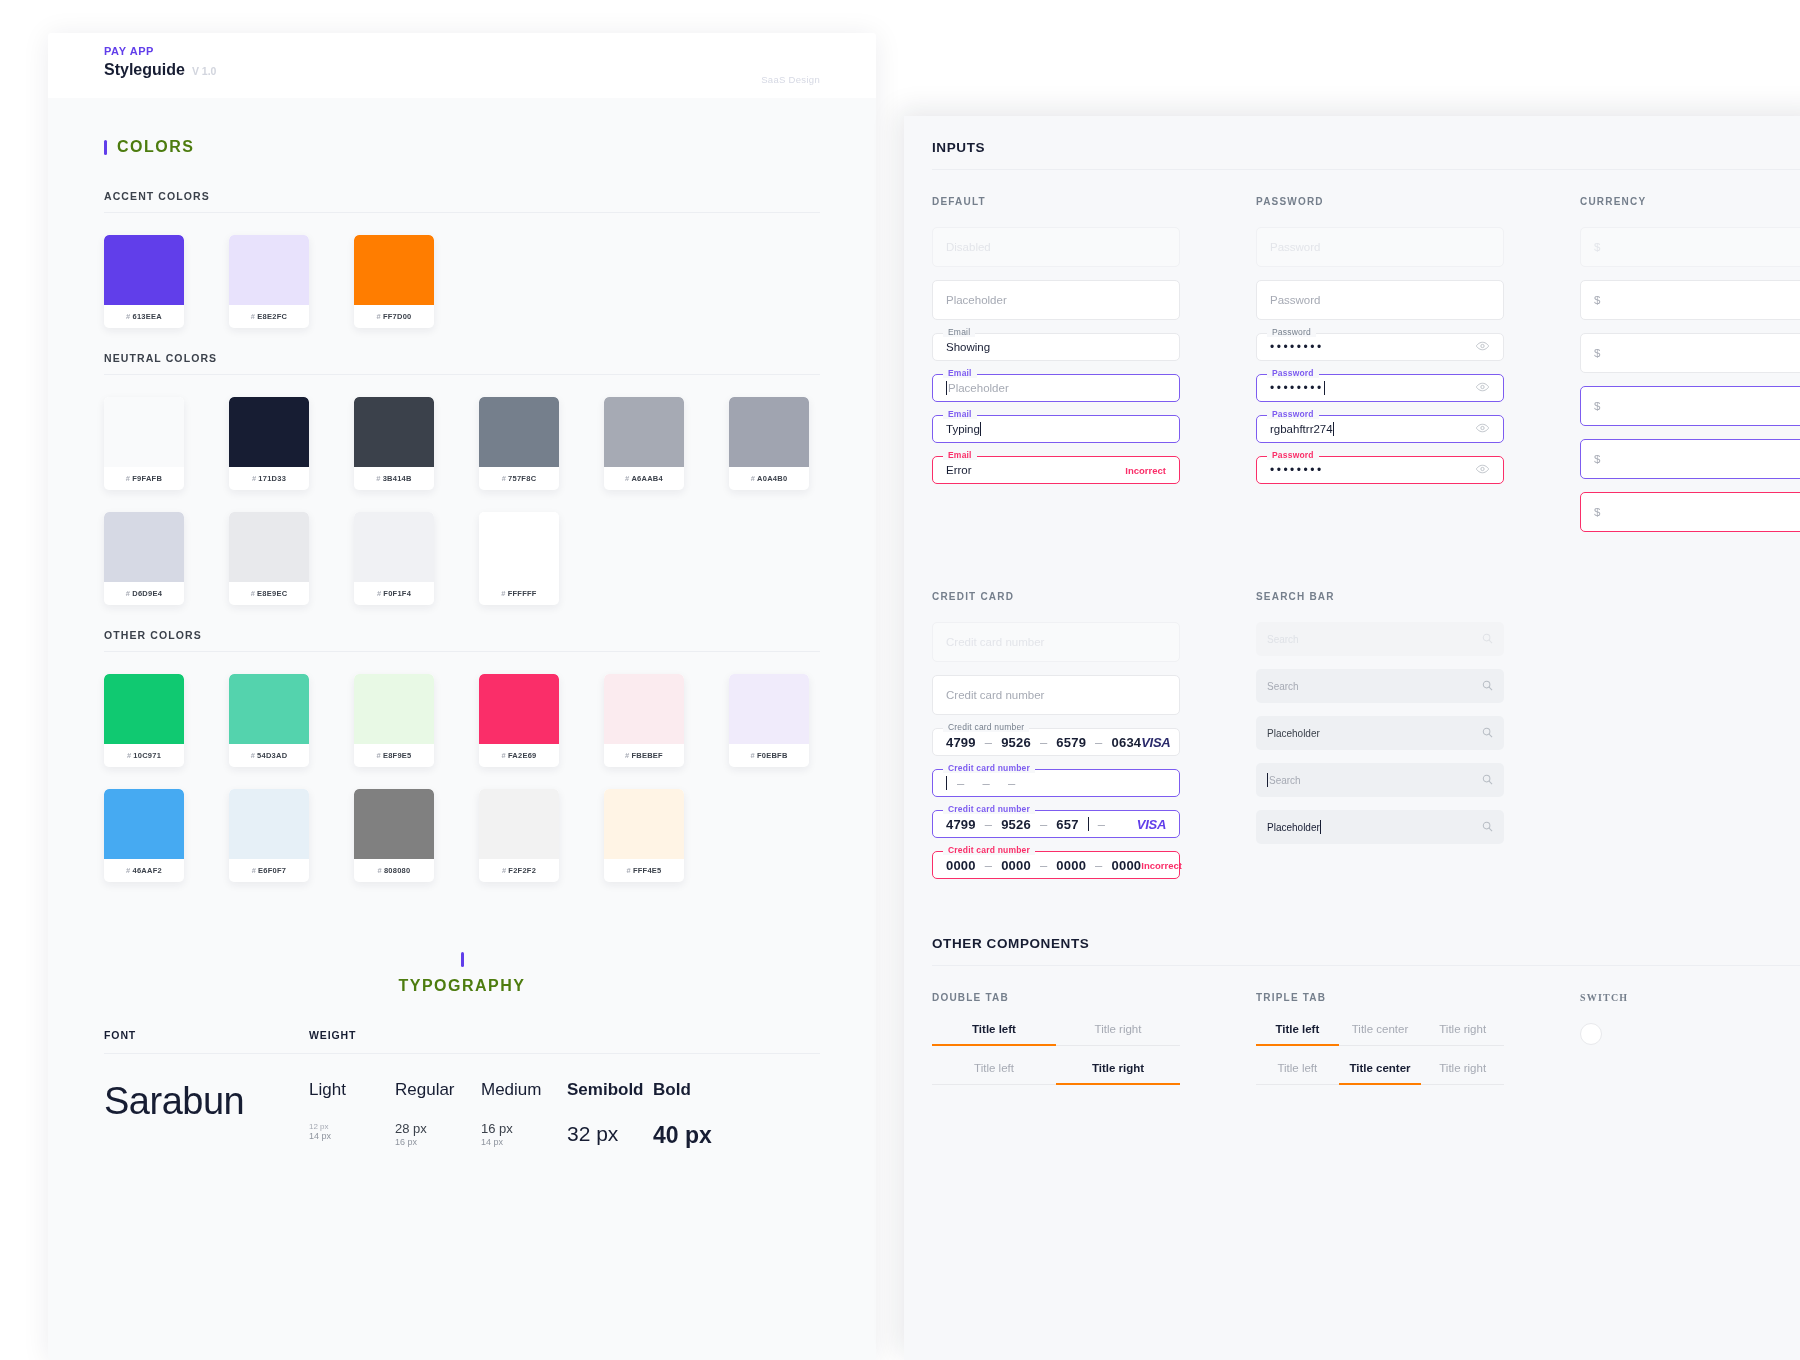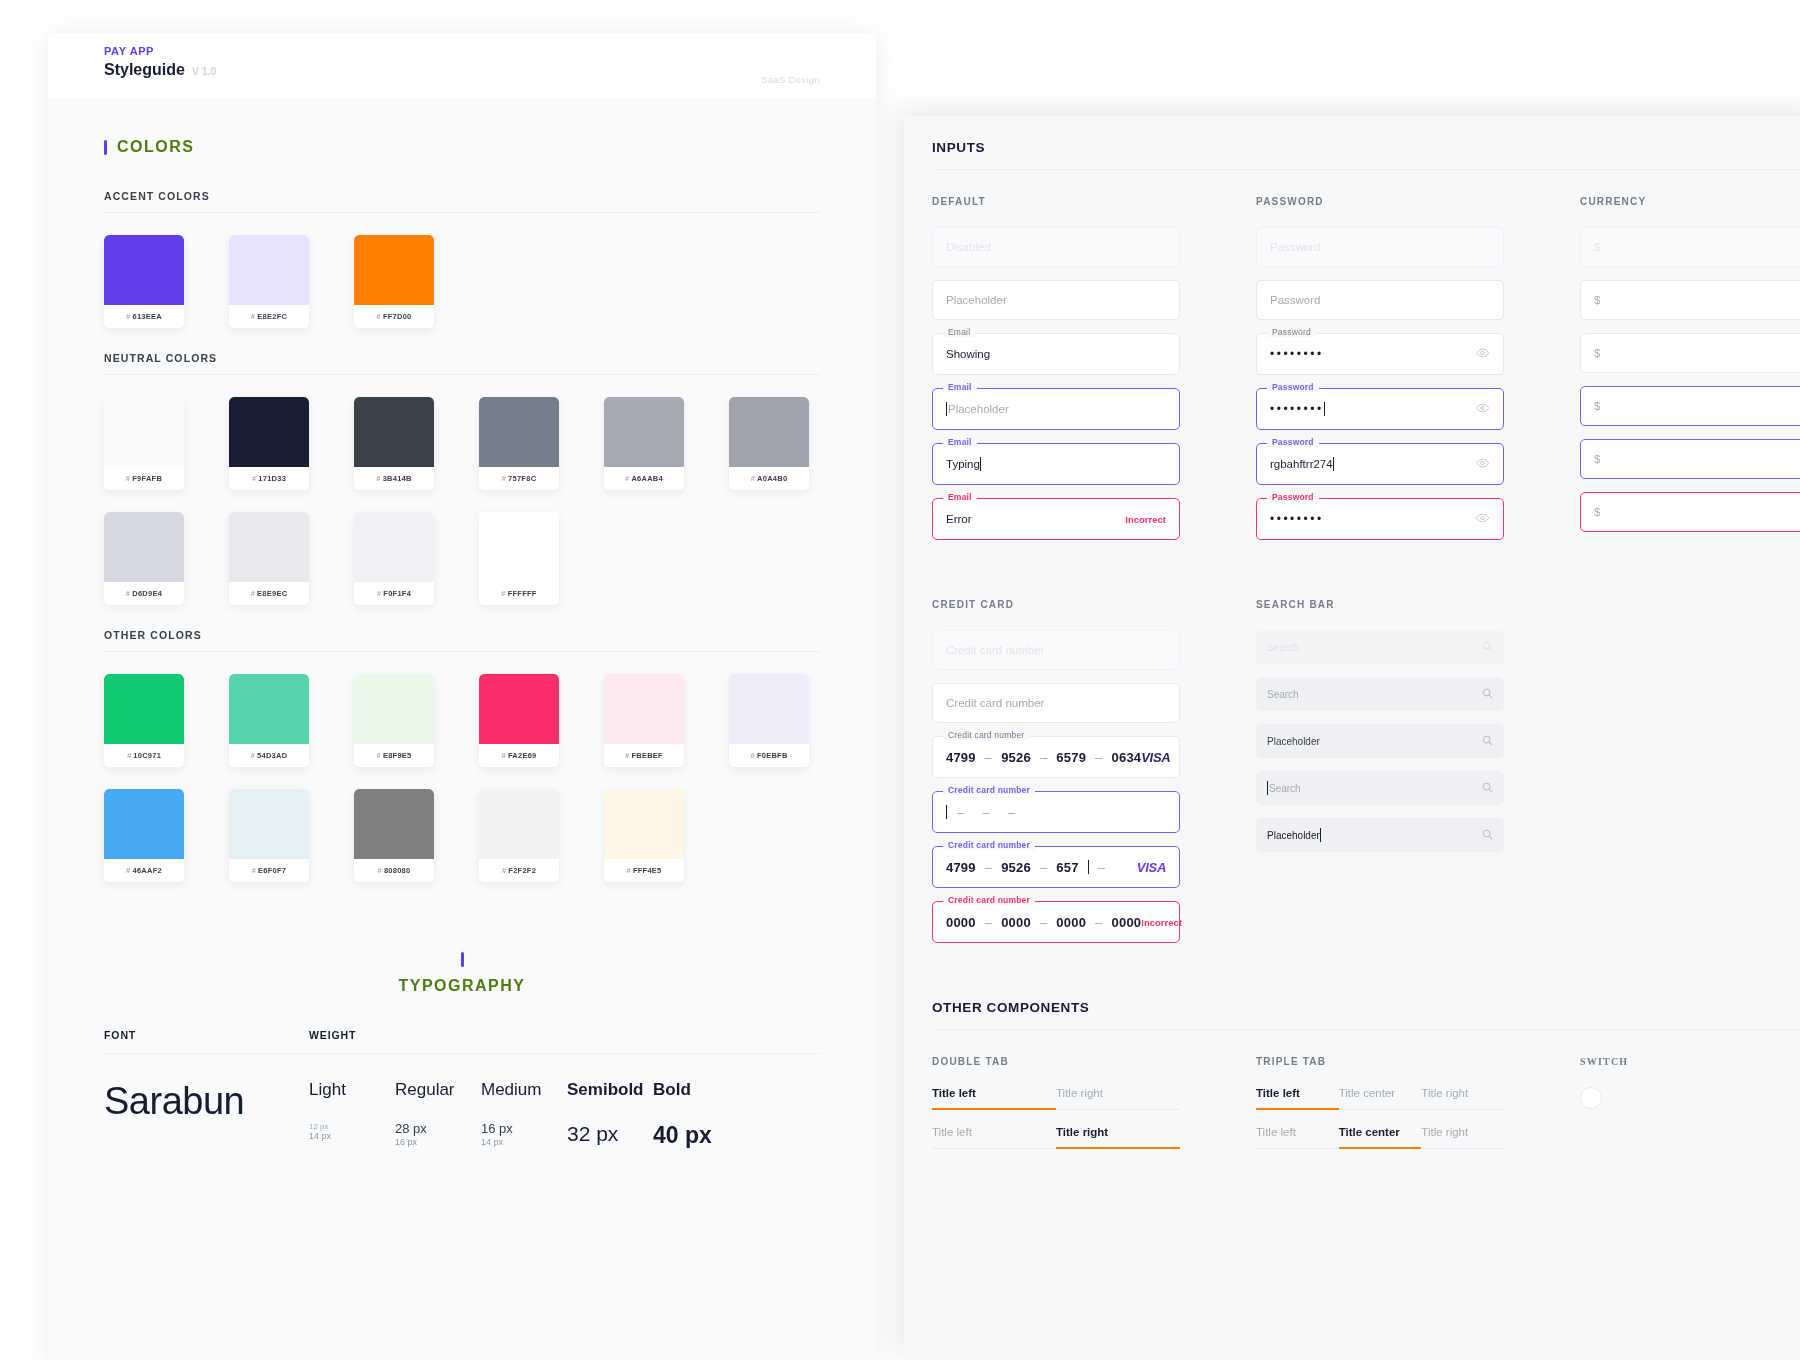"Showing" .fld.legend .box { height: 42px -> 28px }
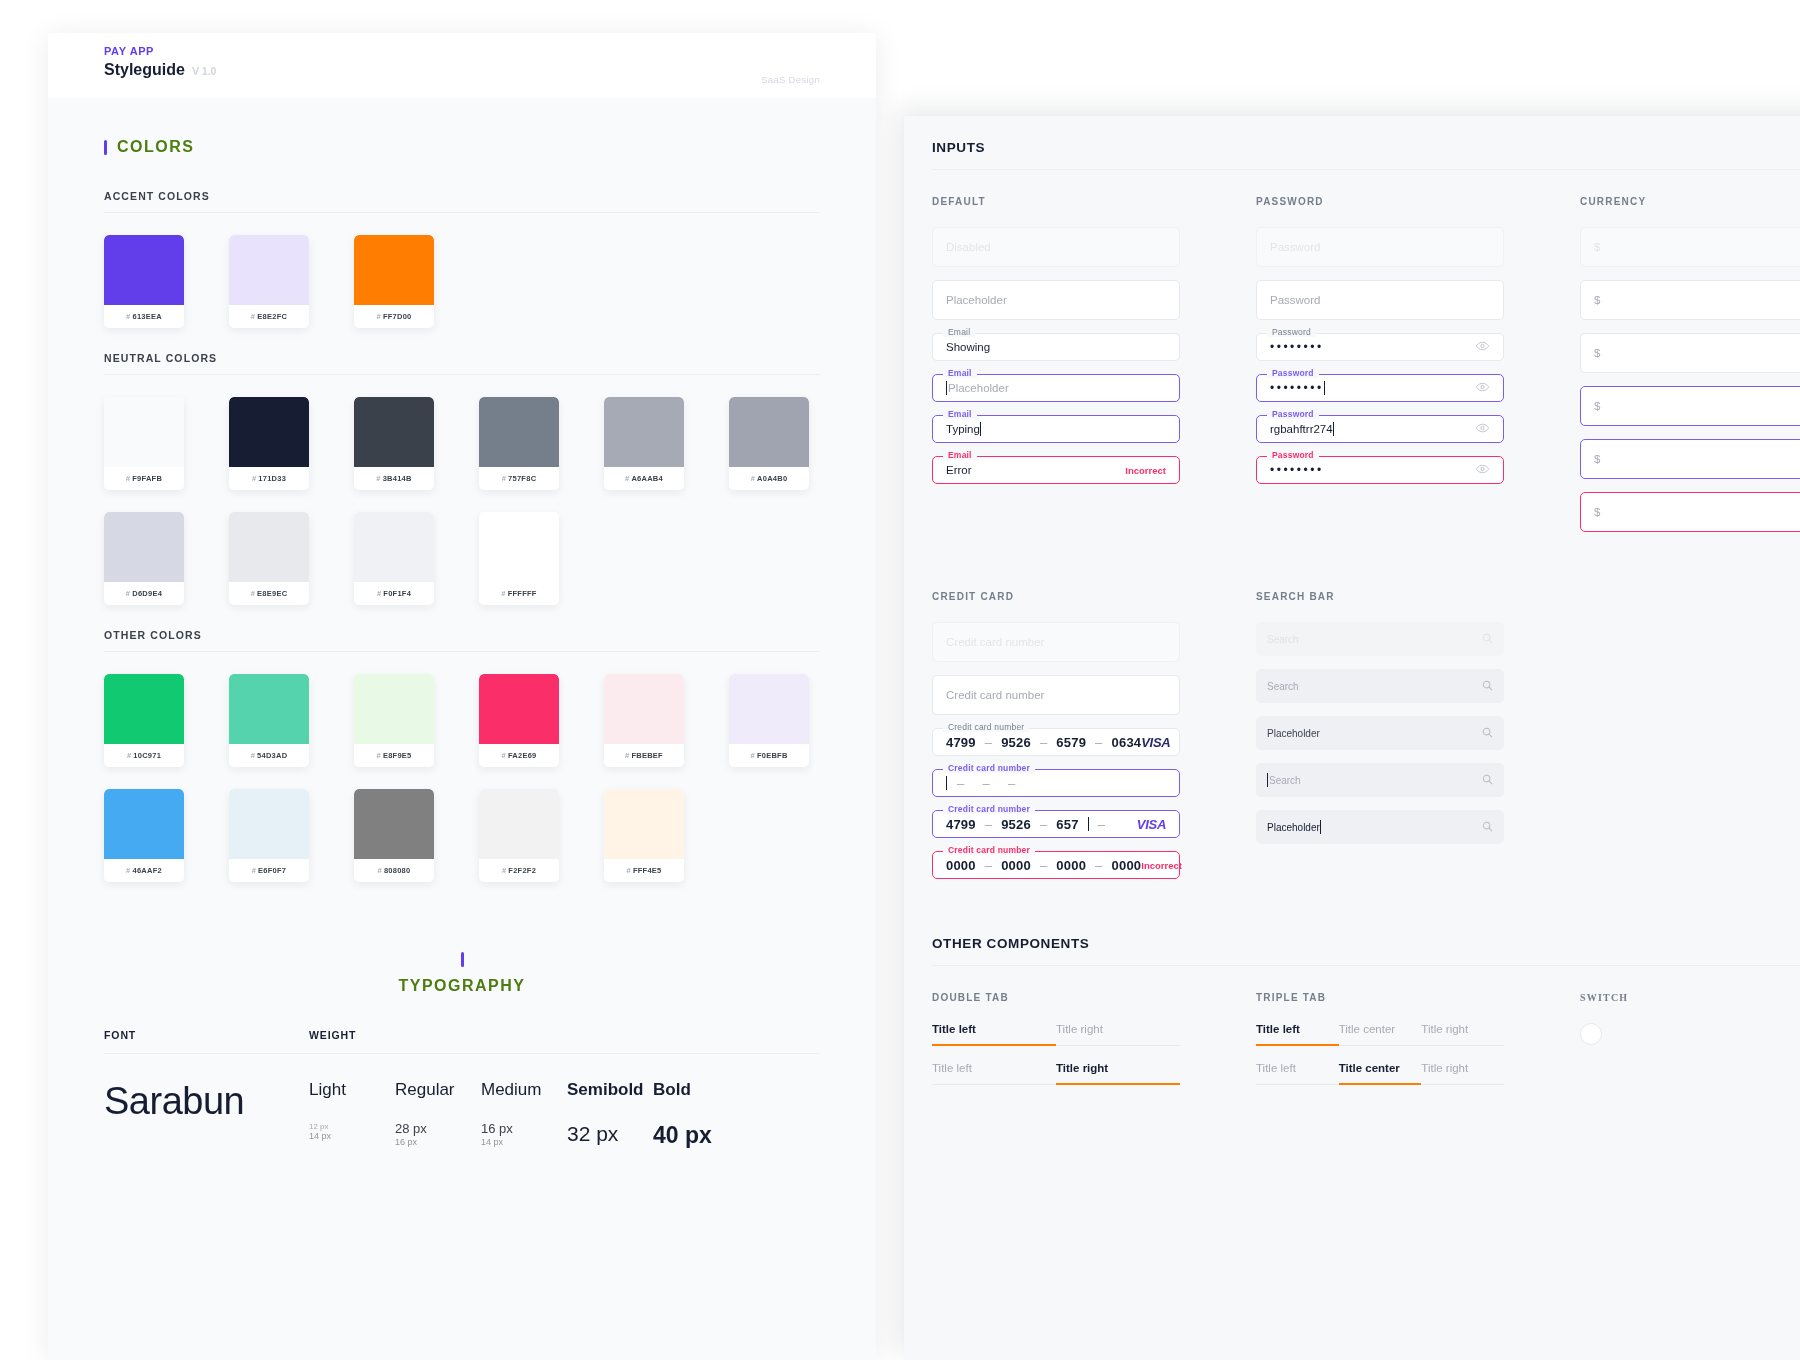"Title left" .tab { text-align: left -> center }
